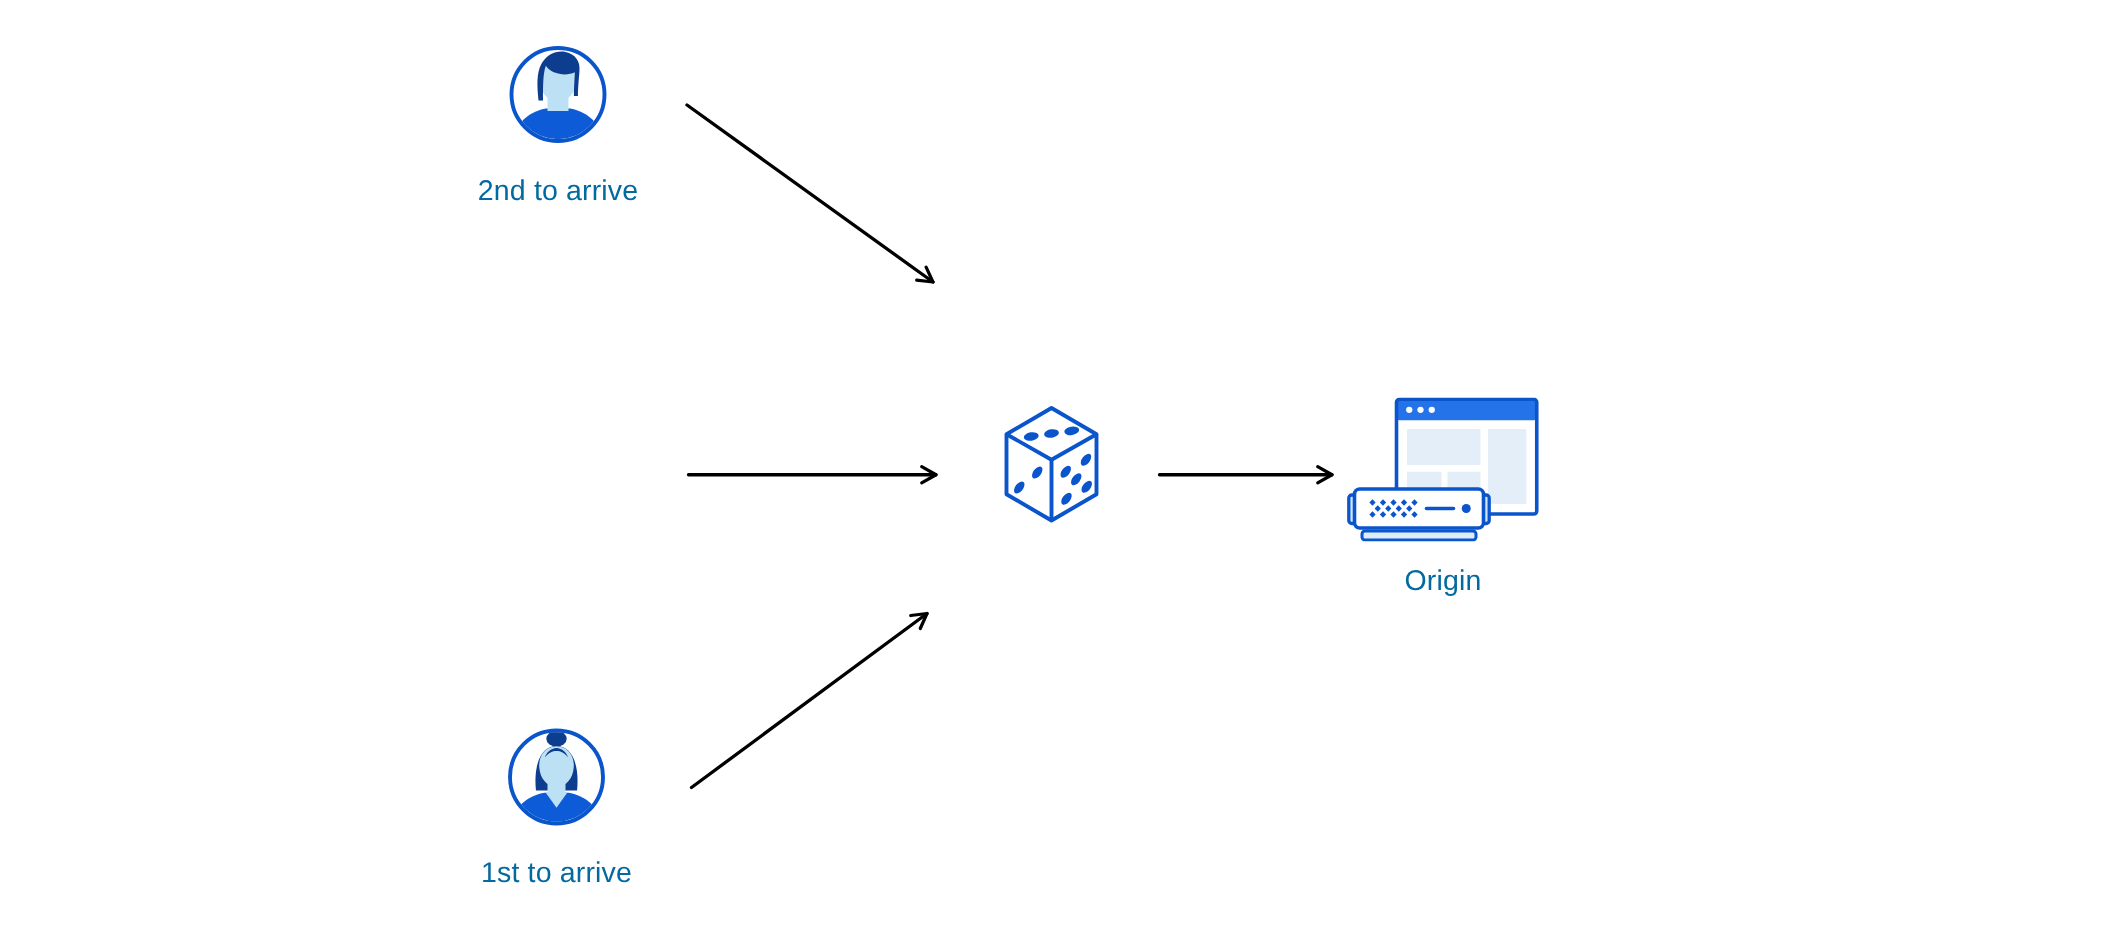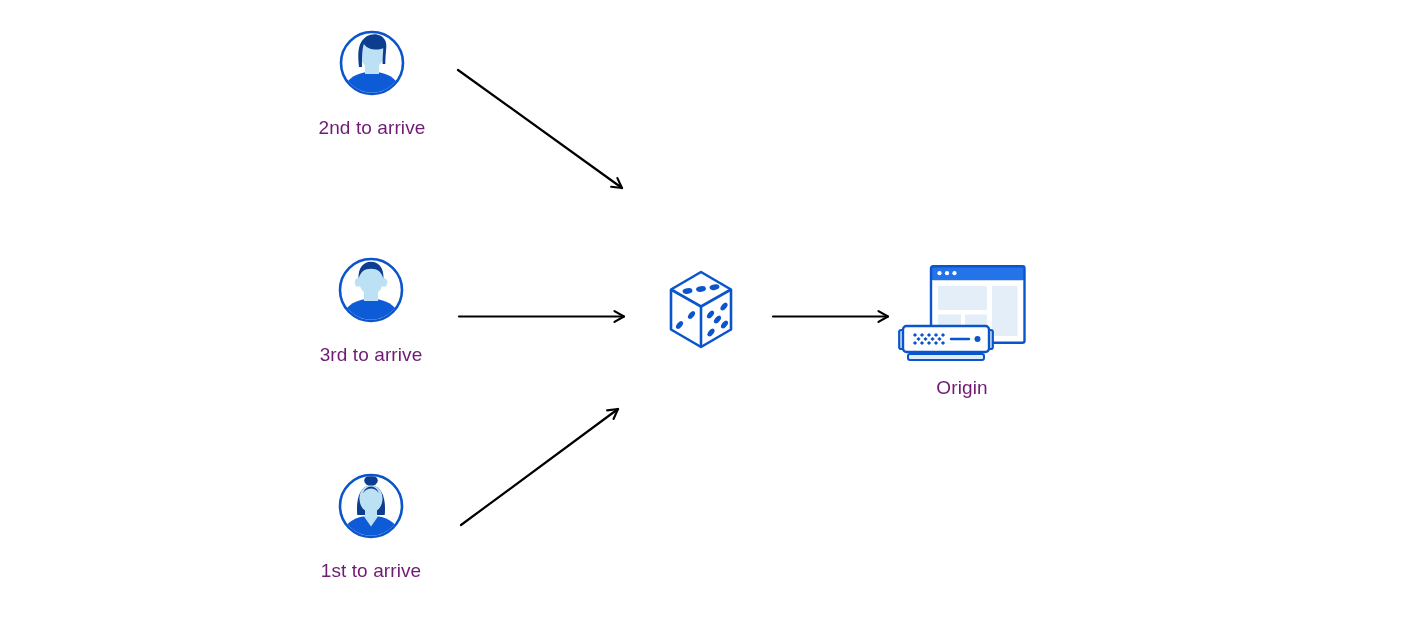"2nd to arrive" .node-label { color: #701a75 -> #0369a1 }
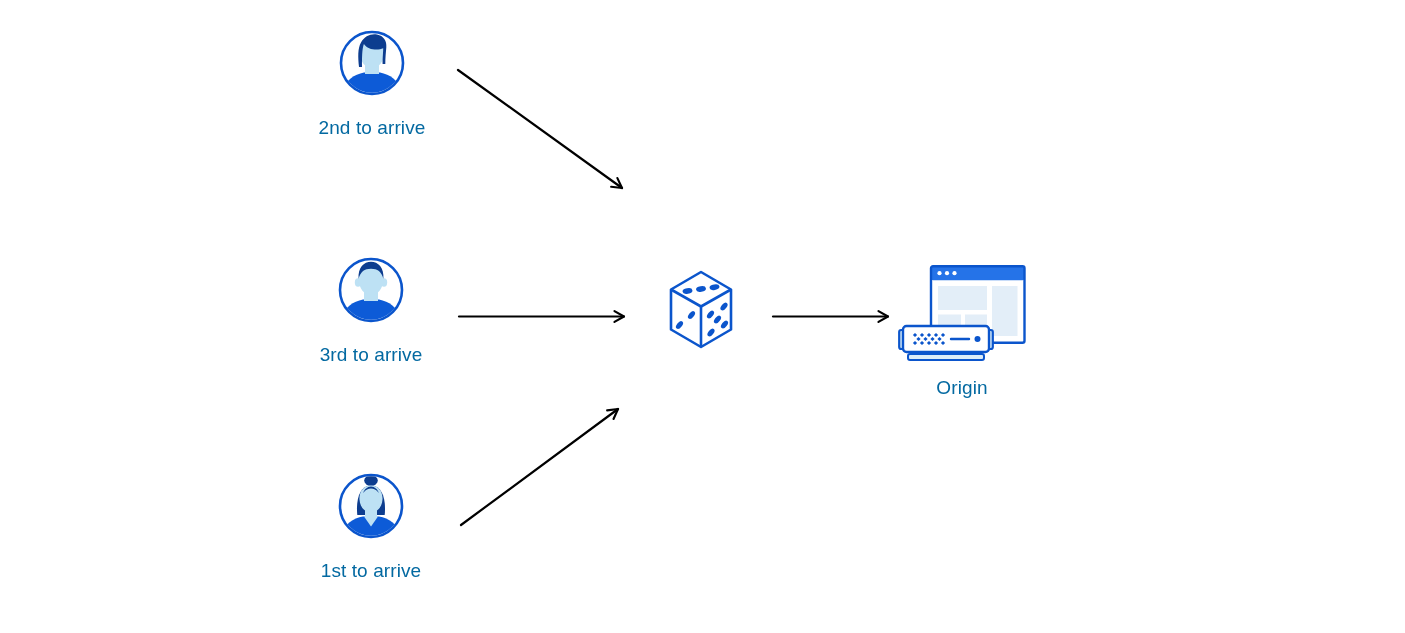"3rd to arrive" div.node { html: <div> <svg> <defs> <clipPath> <circle></circle> </clipPath> </defs> <circle></circle> <g> <path></path> <ellipse></ellipse> <ellipse></ellipse> <rect></rect> <path></path> <path></path> </g> </svg> <div>3rd to arrive</div> </div> -> none }
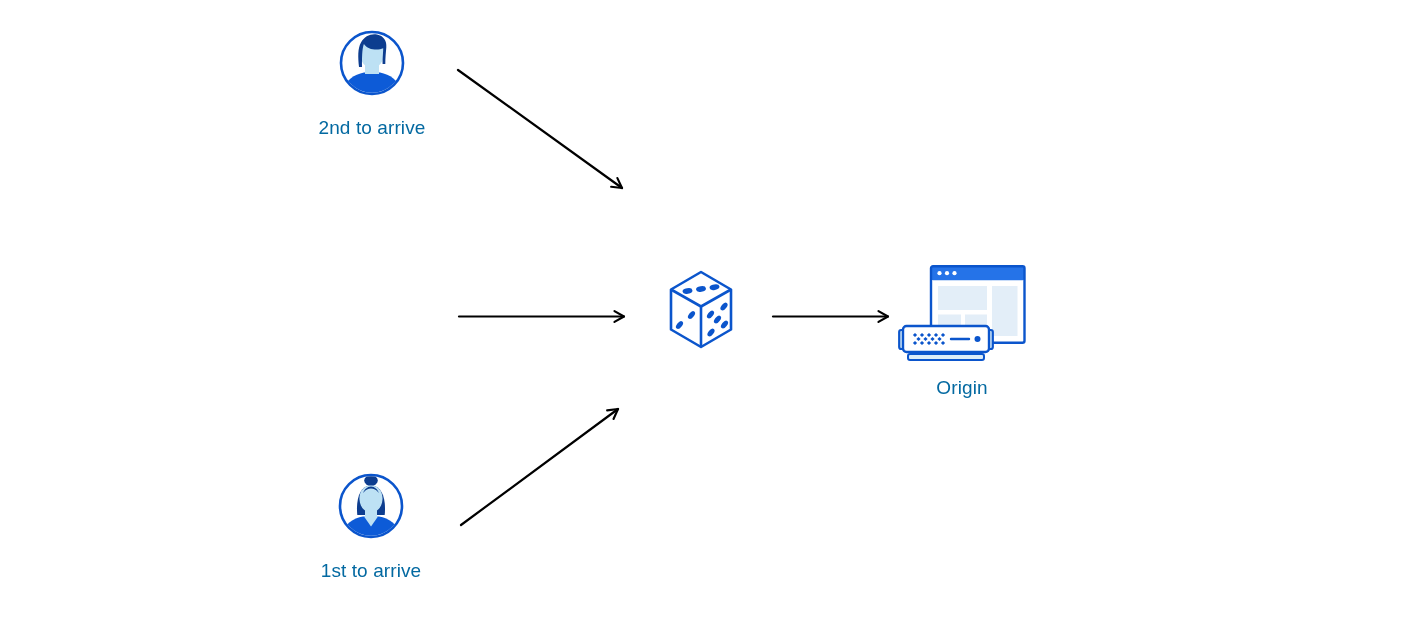"1st to arrive" div.node { top: 473px -> 485px }
